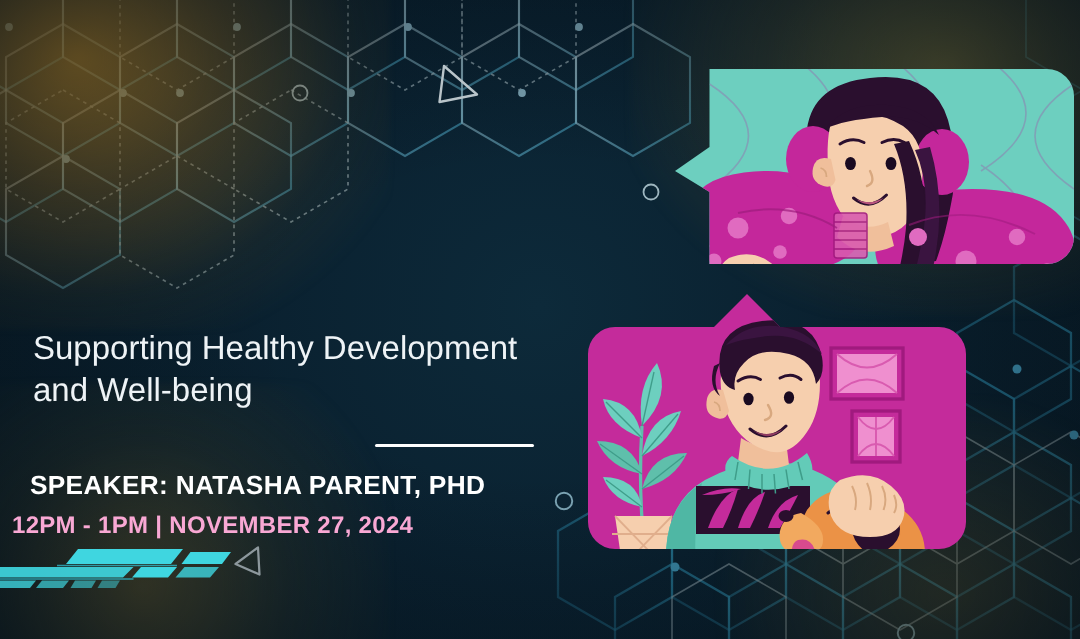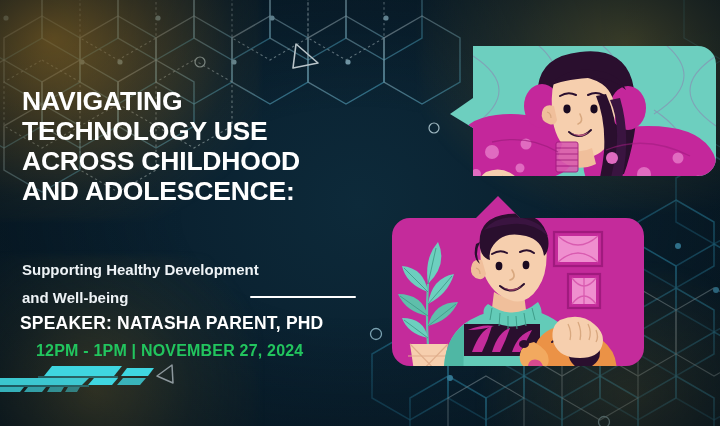"NAVIGATING" div.title { html: <div>NAVIGATING TECHNOLOGY USE ACROSS CHILDHOOD AND ADOLESCENCE:</div> -> none }
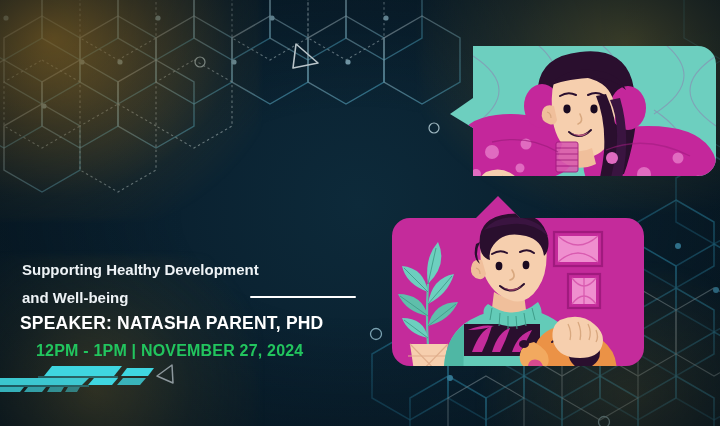"Supporting Healthy Development" .subtitle { font-size: 15px -> 22px; font-weight: 700 -> 400; margin-top: 38px -> none }
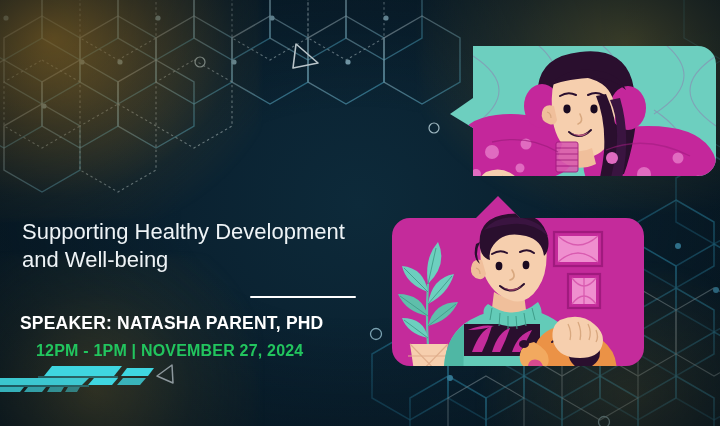"12PM - 1PM | NOVEMBER" .datetime { color: #22c55e -> #f9a8d4; left: 36px -> 8px }
